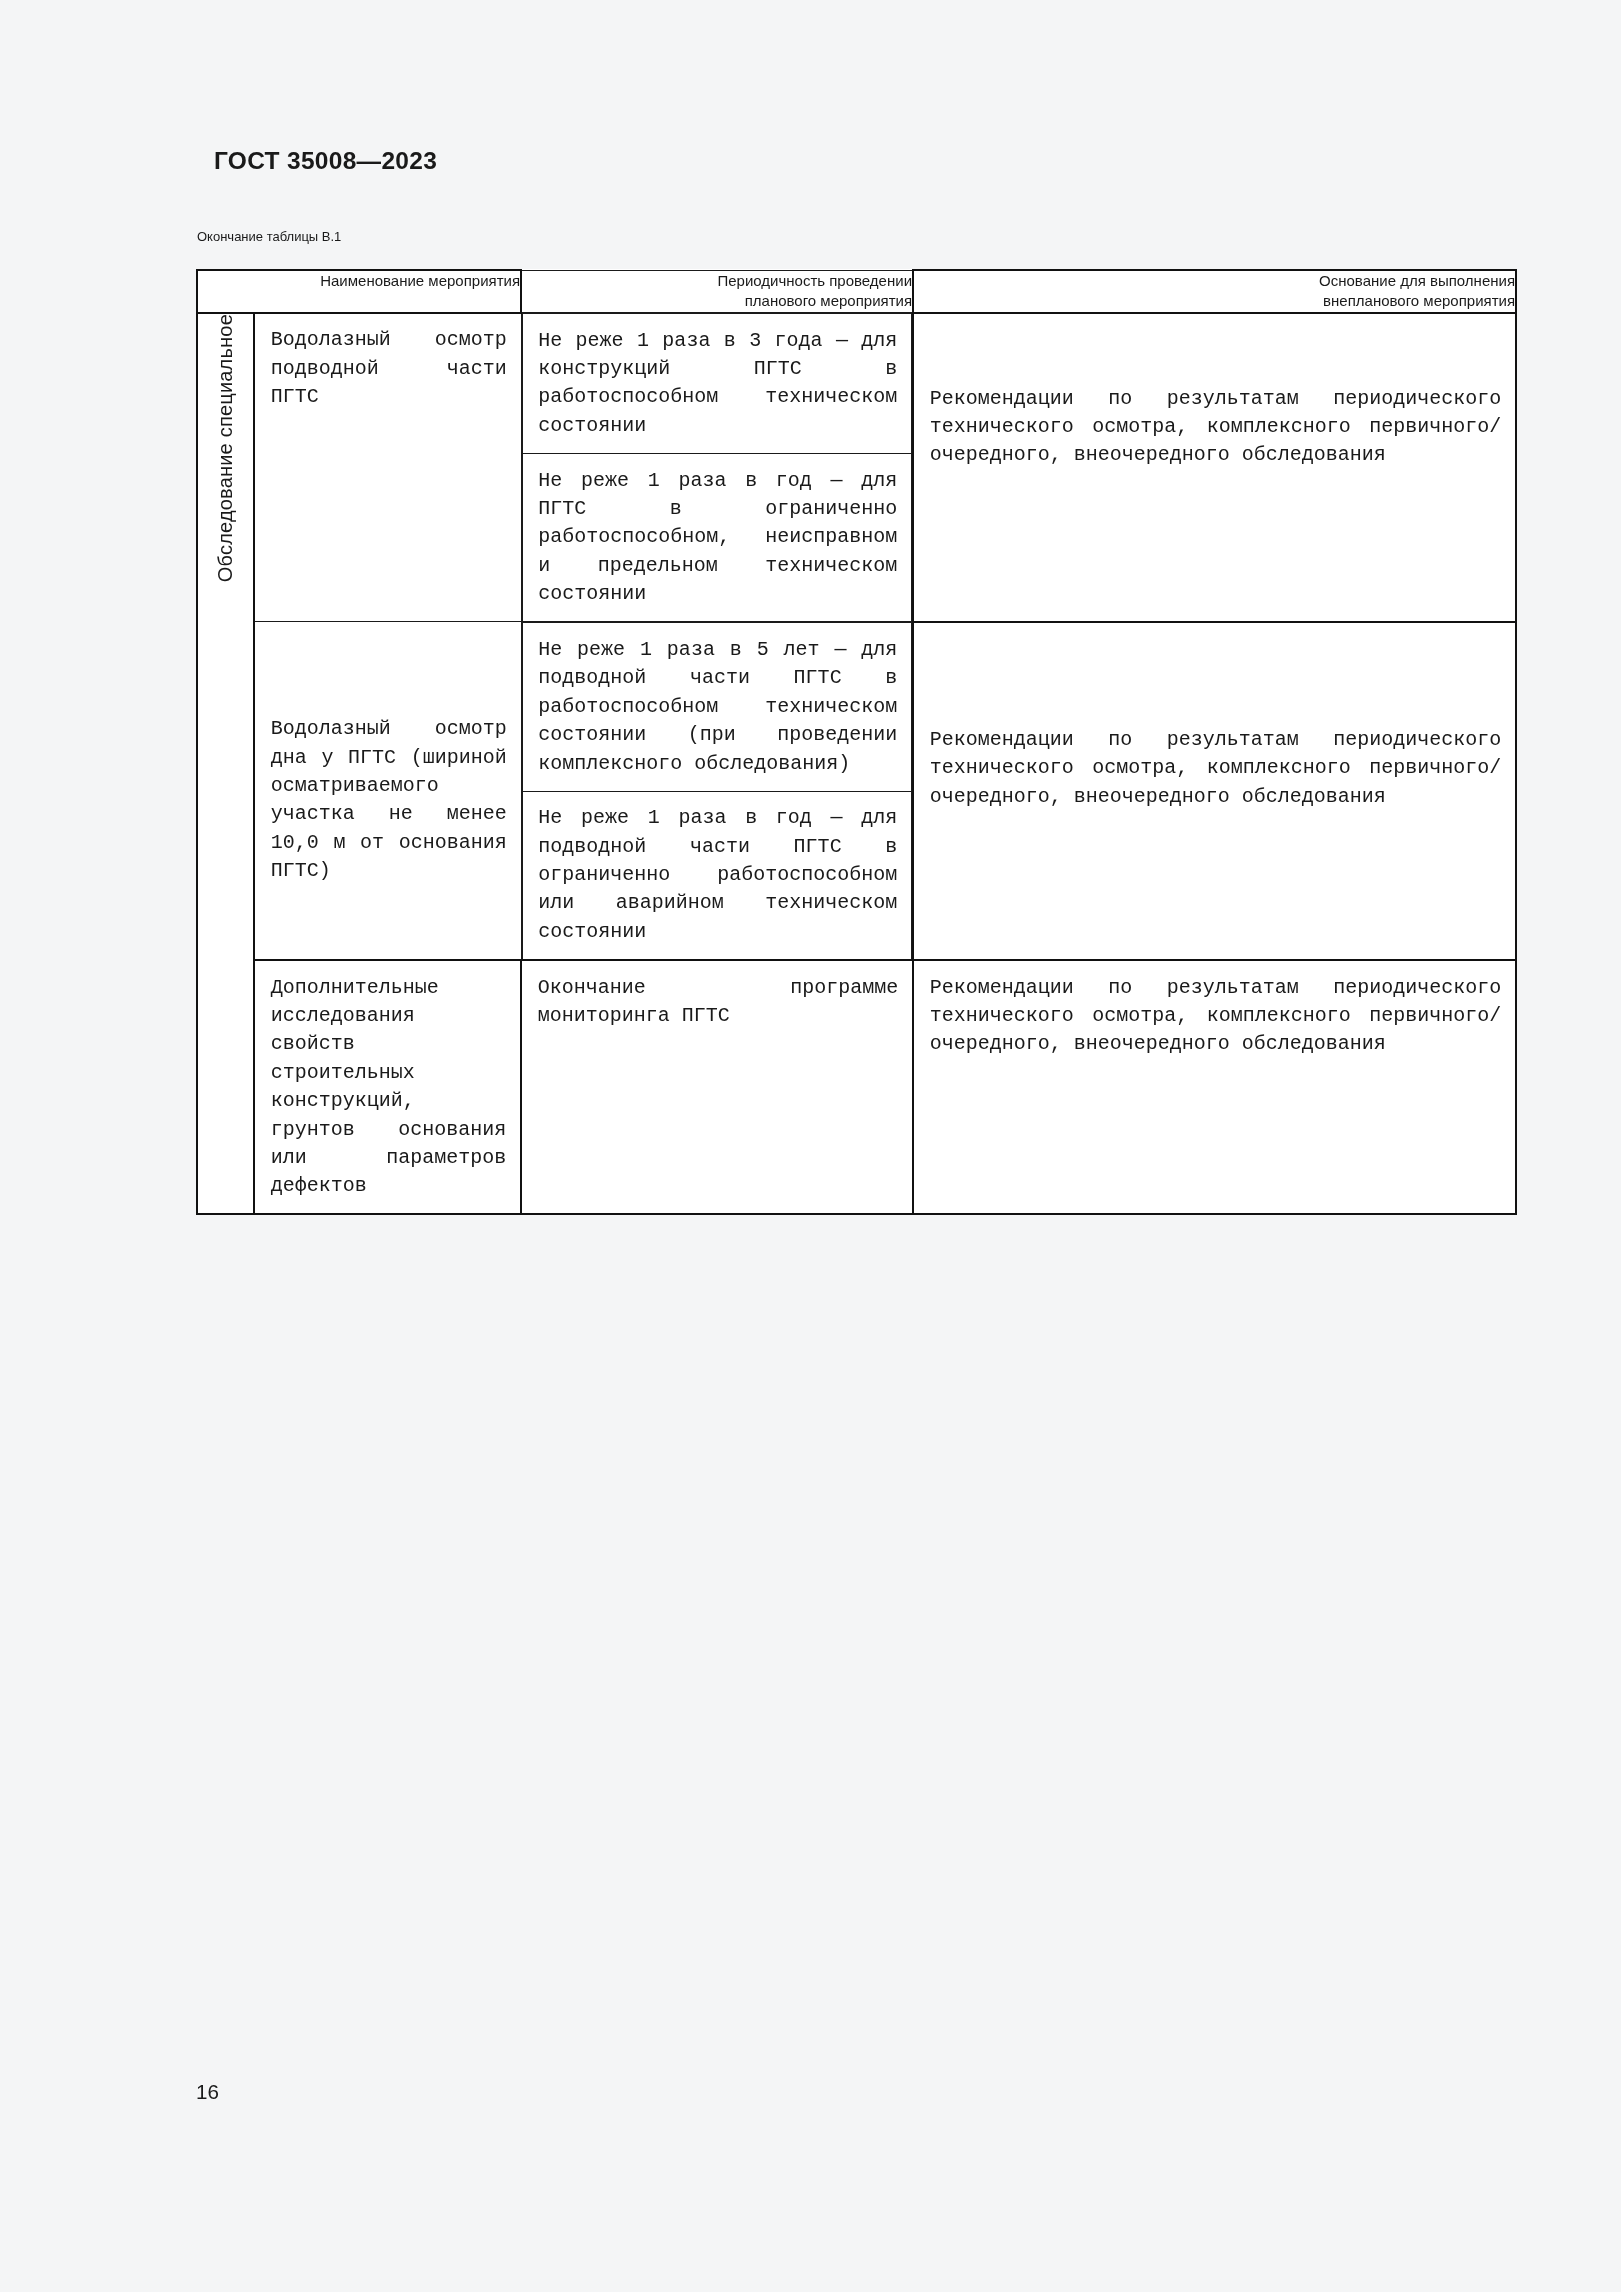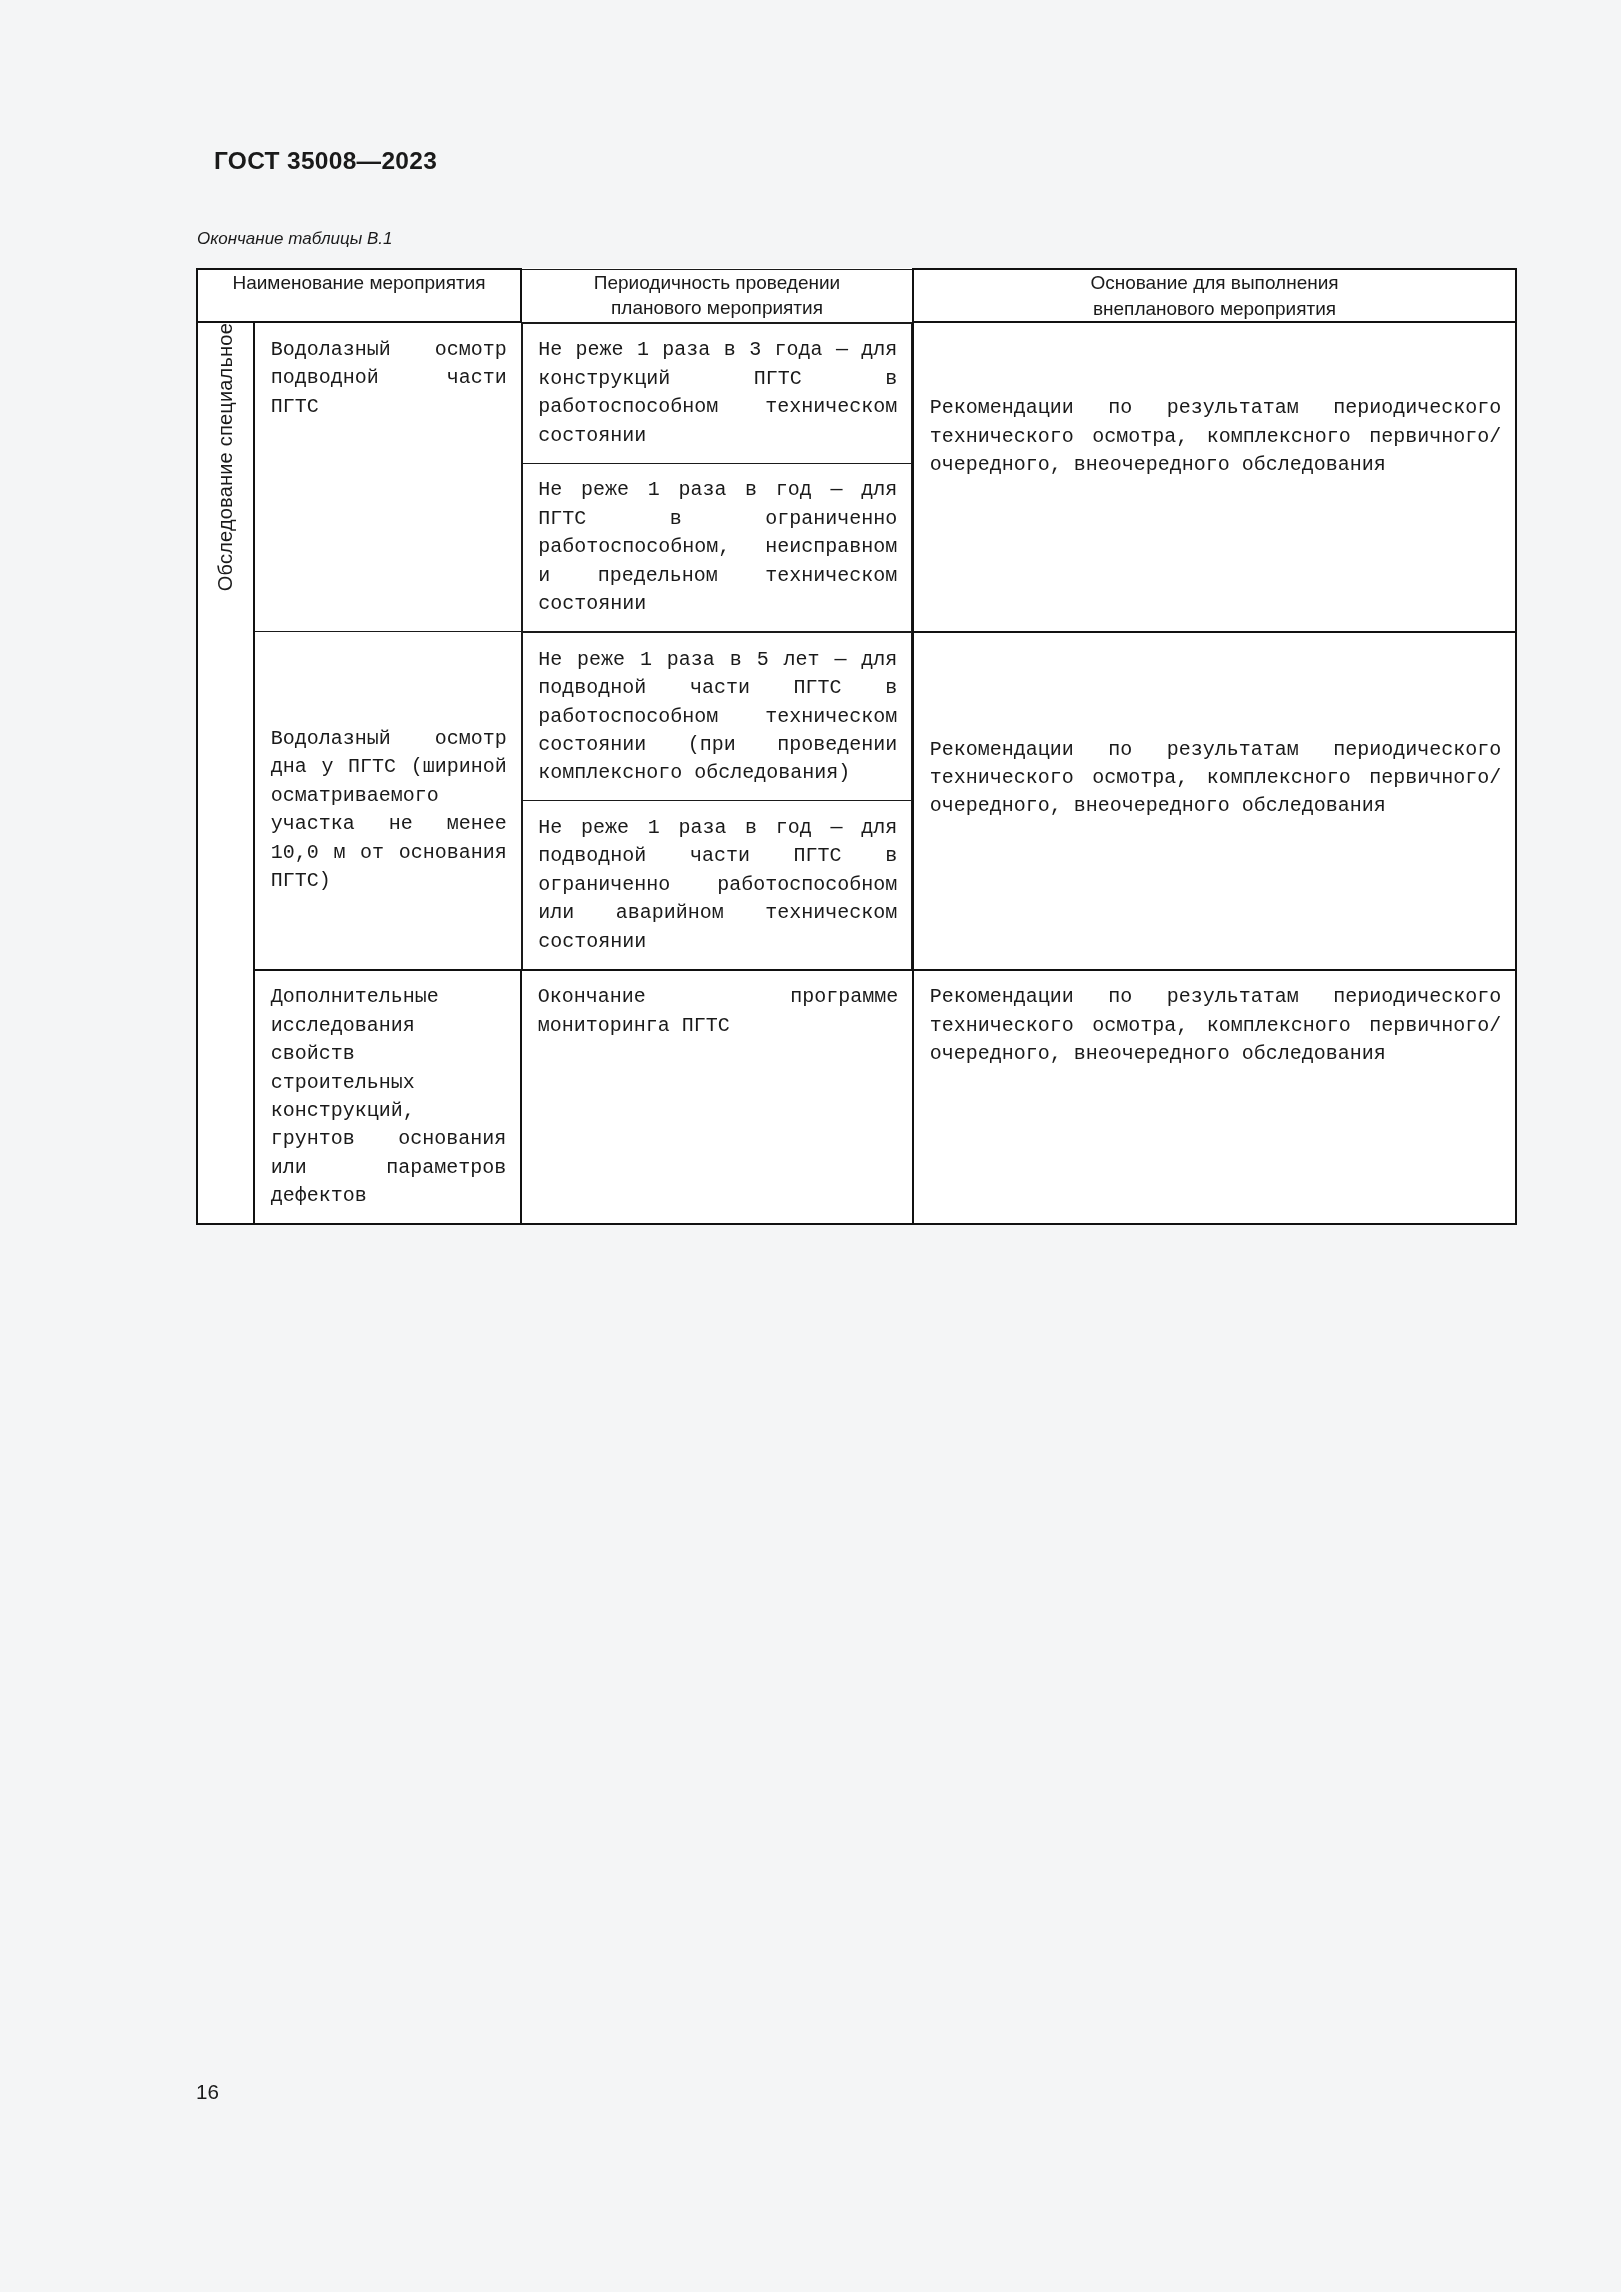"Окончание таблицы В.1" .table-caption { font-size: 17px -> 13px; font-style: italic -> none; margin: 0 0 19px 1px -> 0 0 25px 1px }
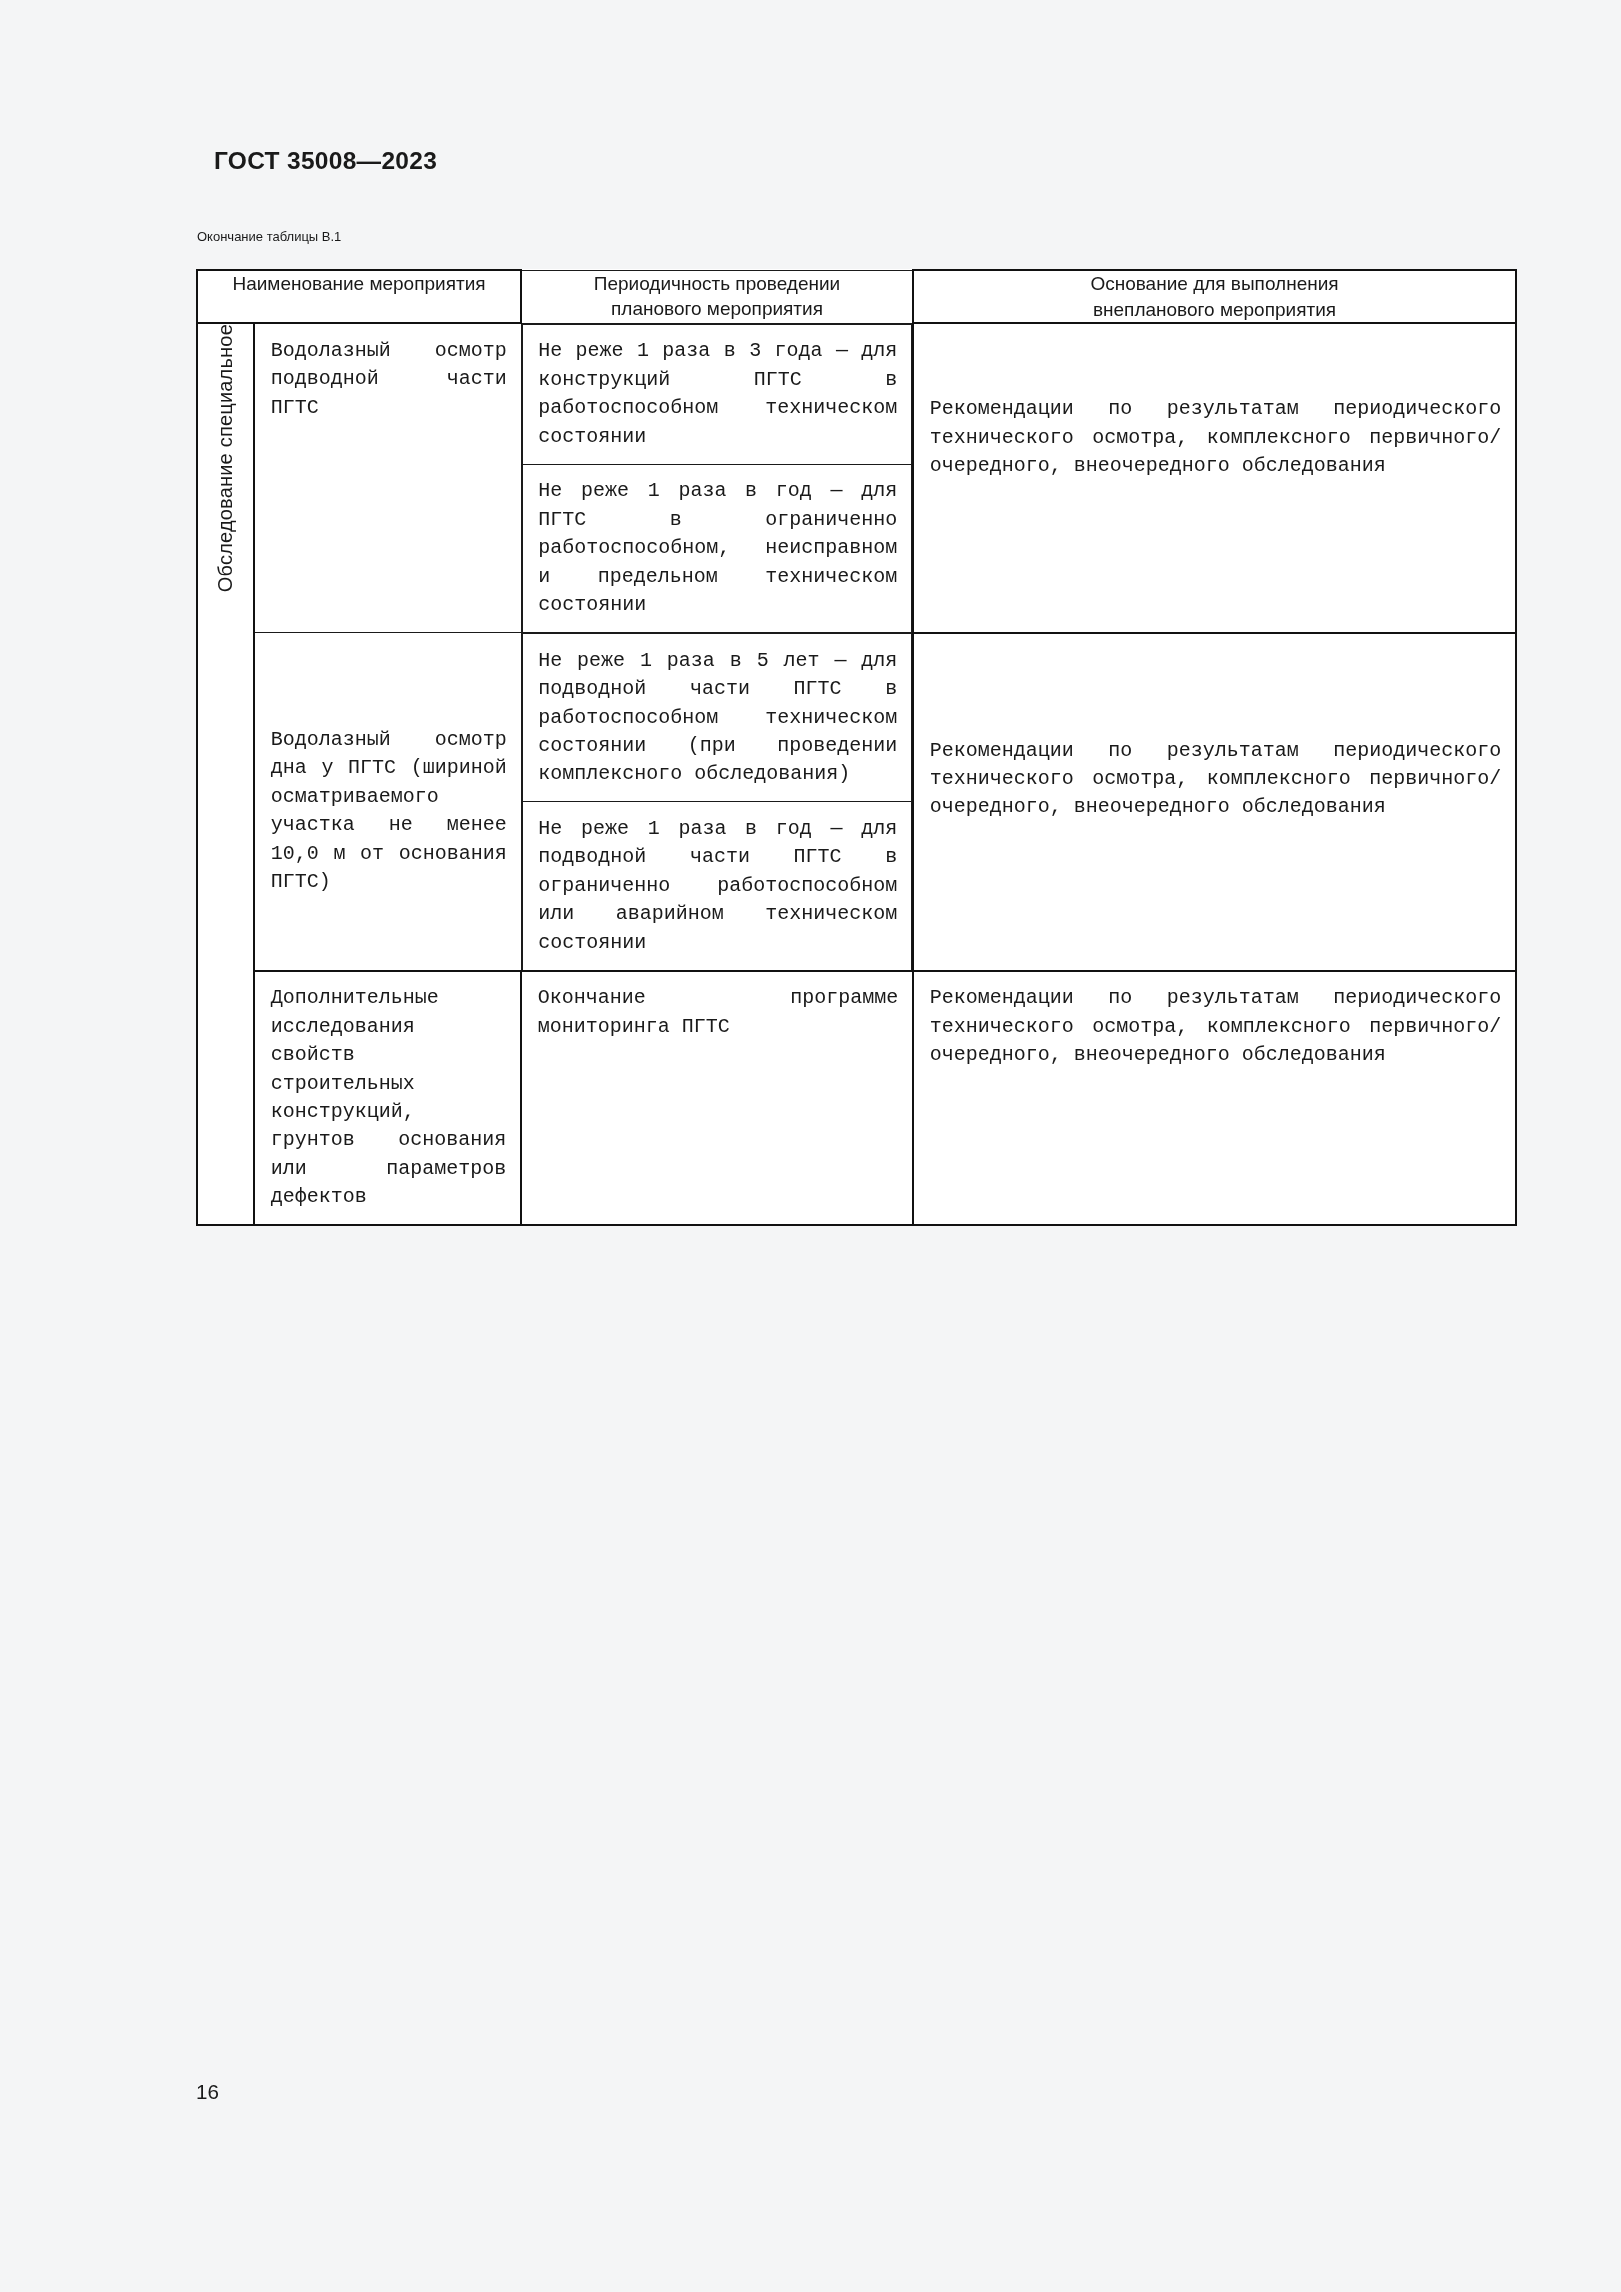"Наименование мероприятия" th.head-cell { font-size: 19px -> 15px; text-align: center -> right }
